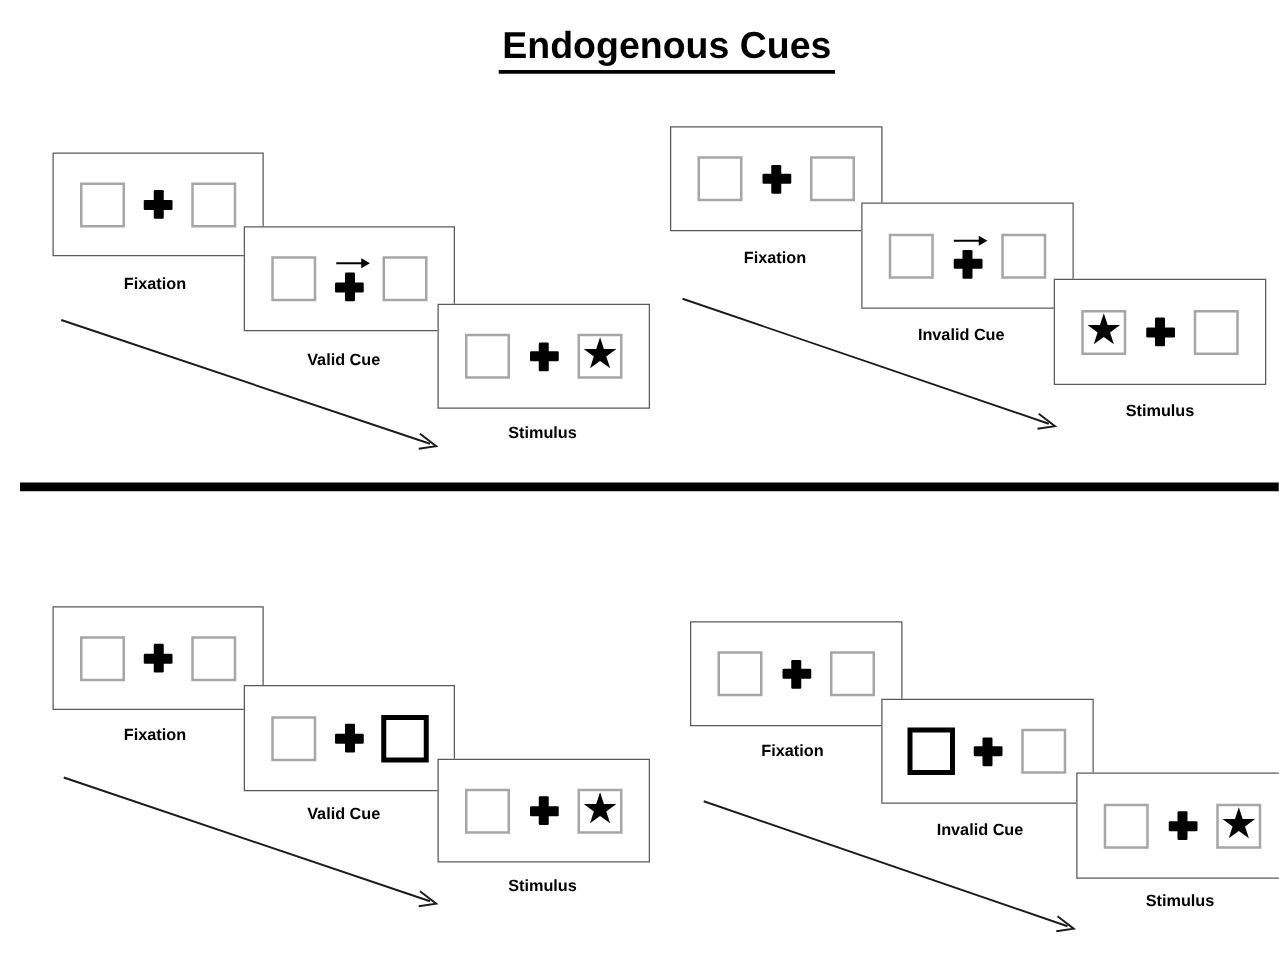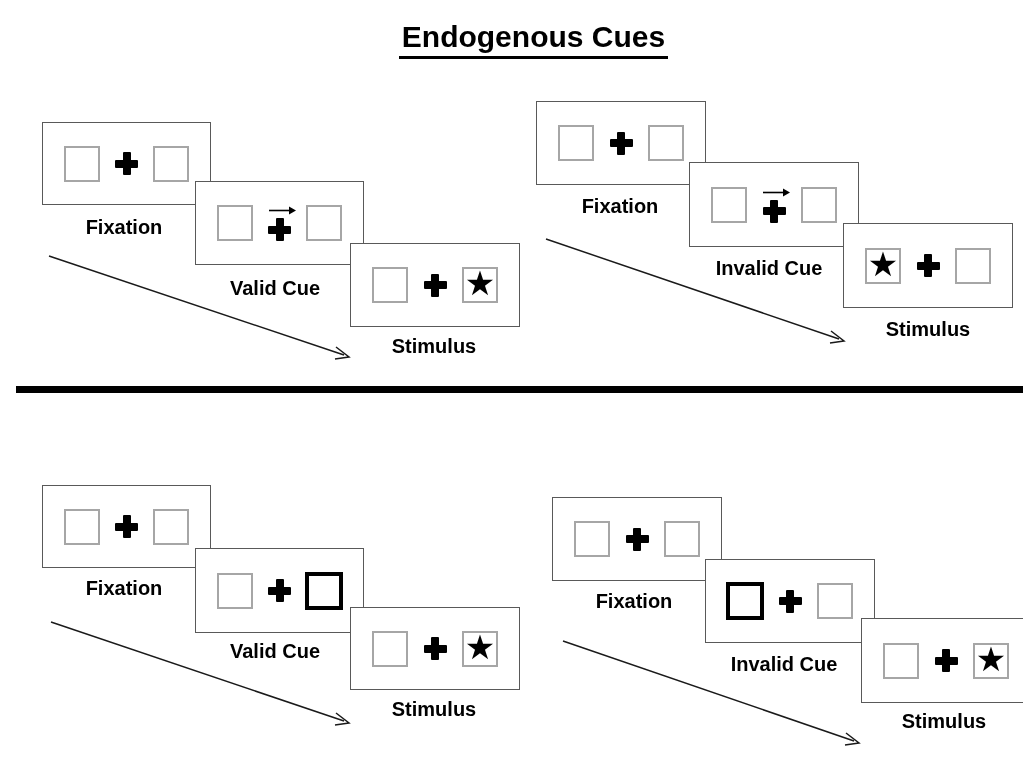"Fixation" .plabel { font-size: 20px -> 13px }
